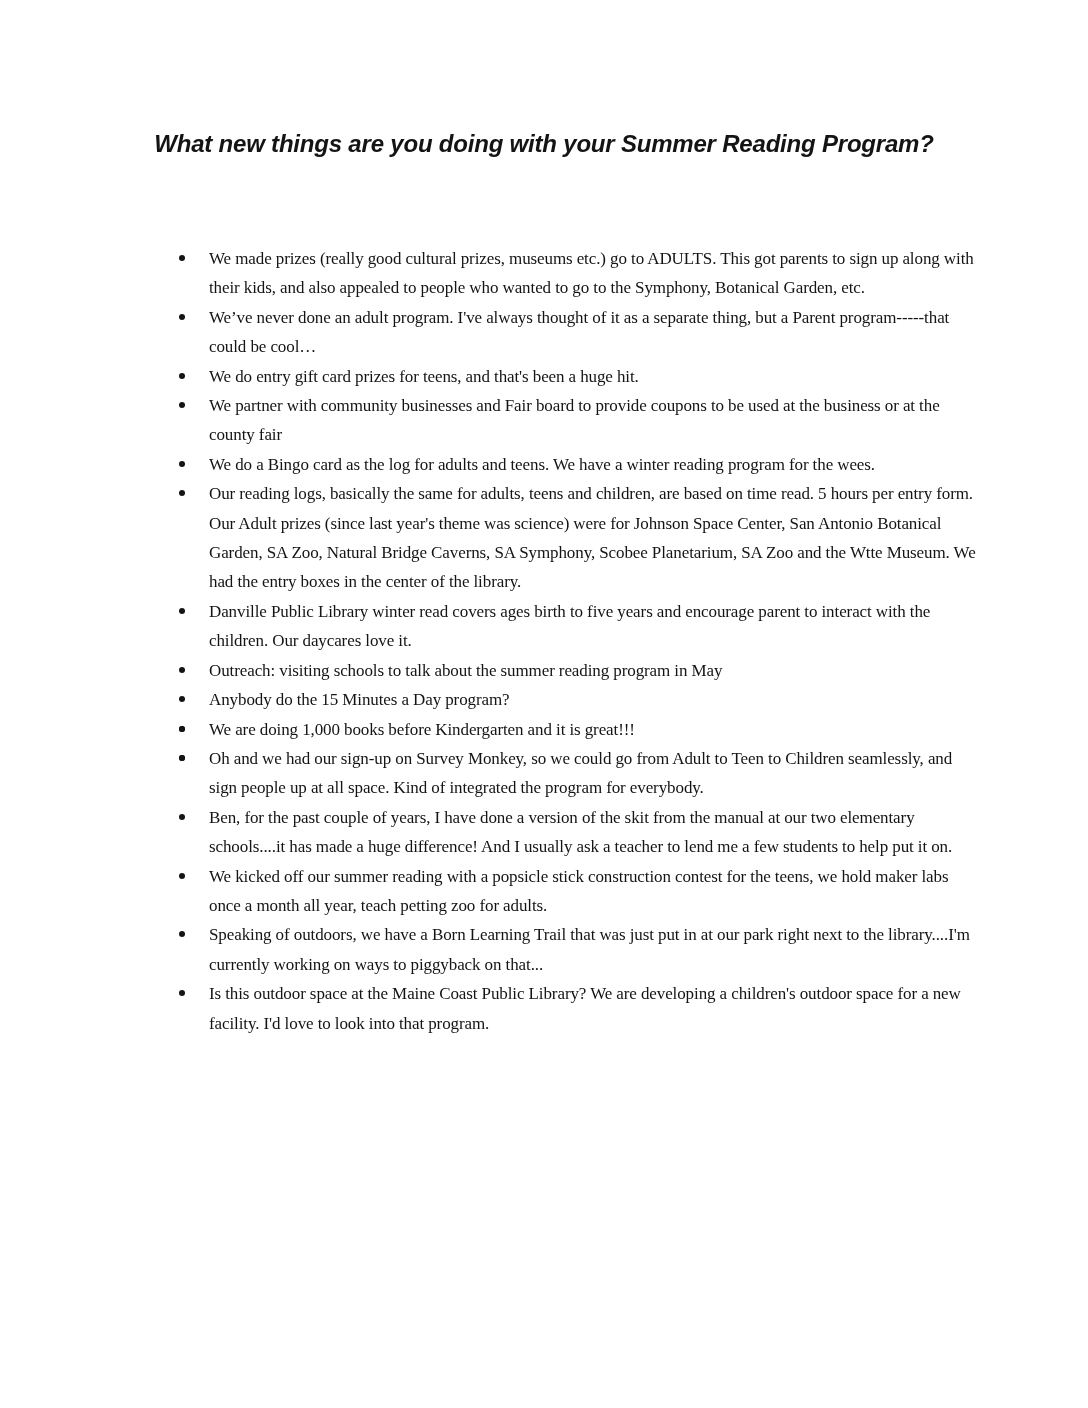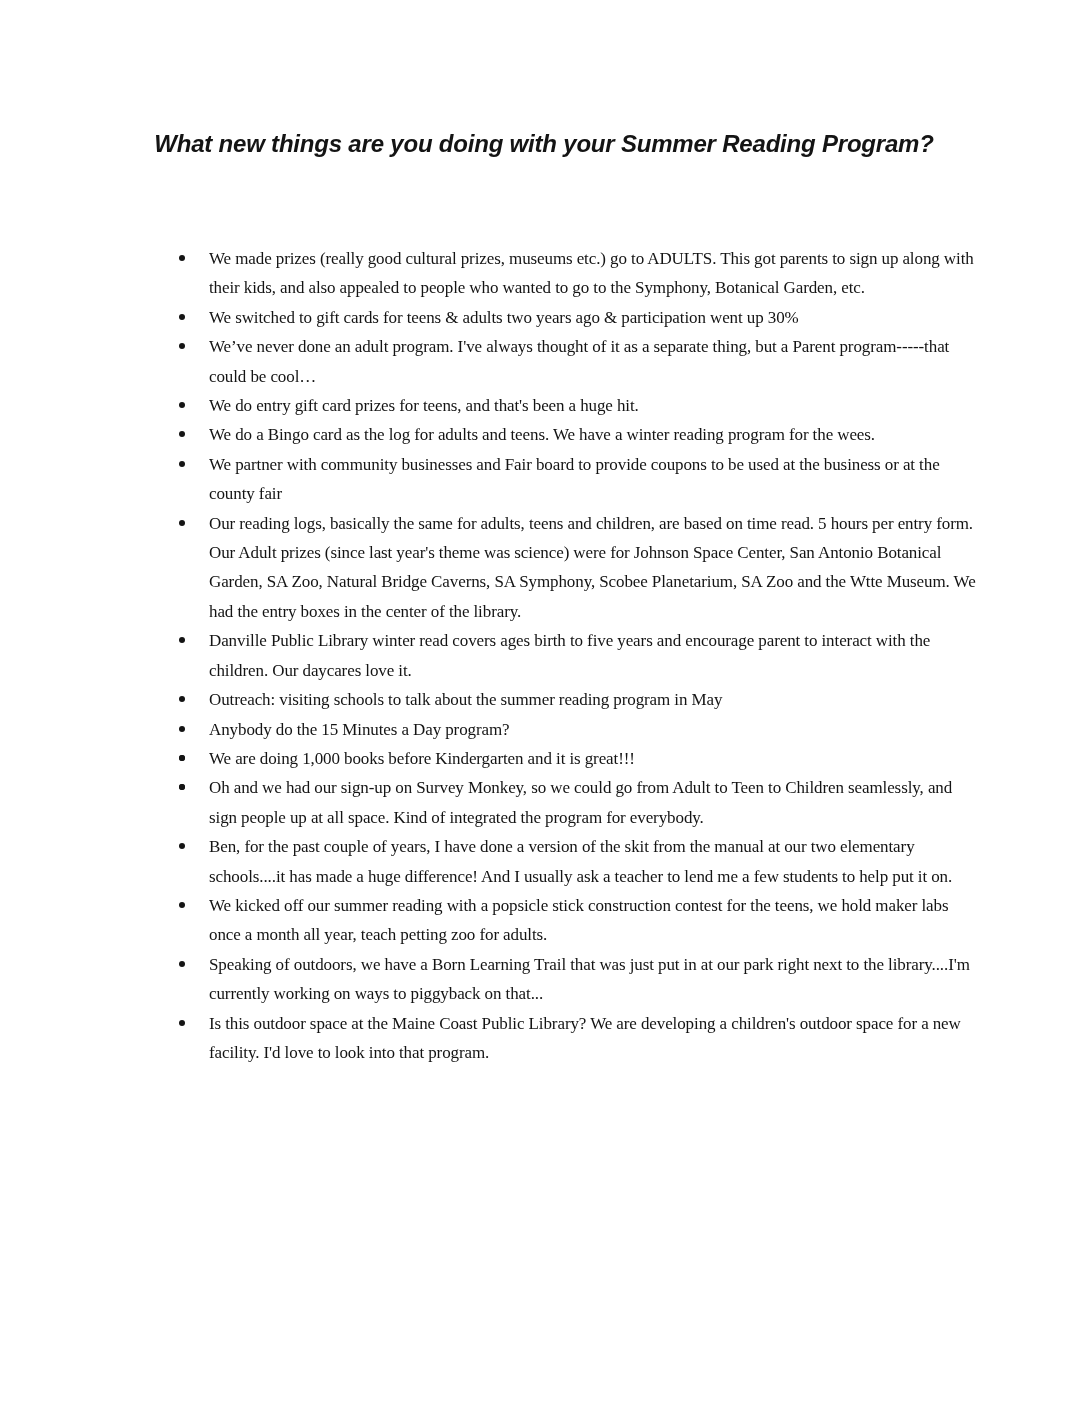"We switched to gift cards" li { html: <li><span></span><span>We switched to gift cards for teens &amp; adults two years ago &amp; participation went up 30%</span></li> -> none }
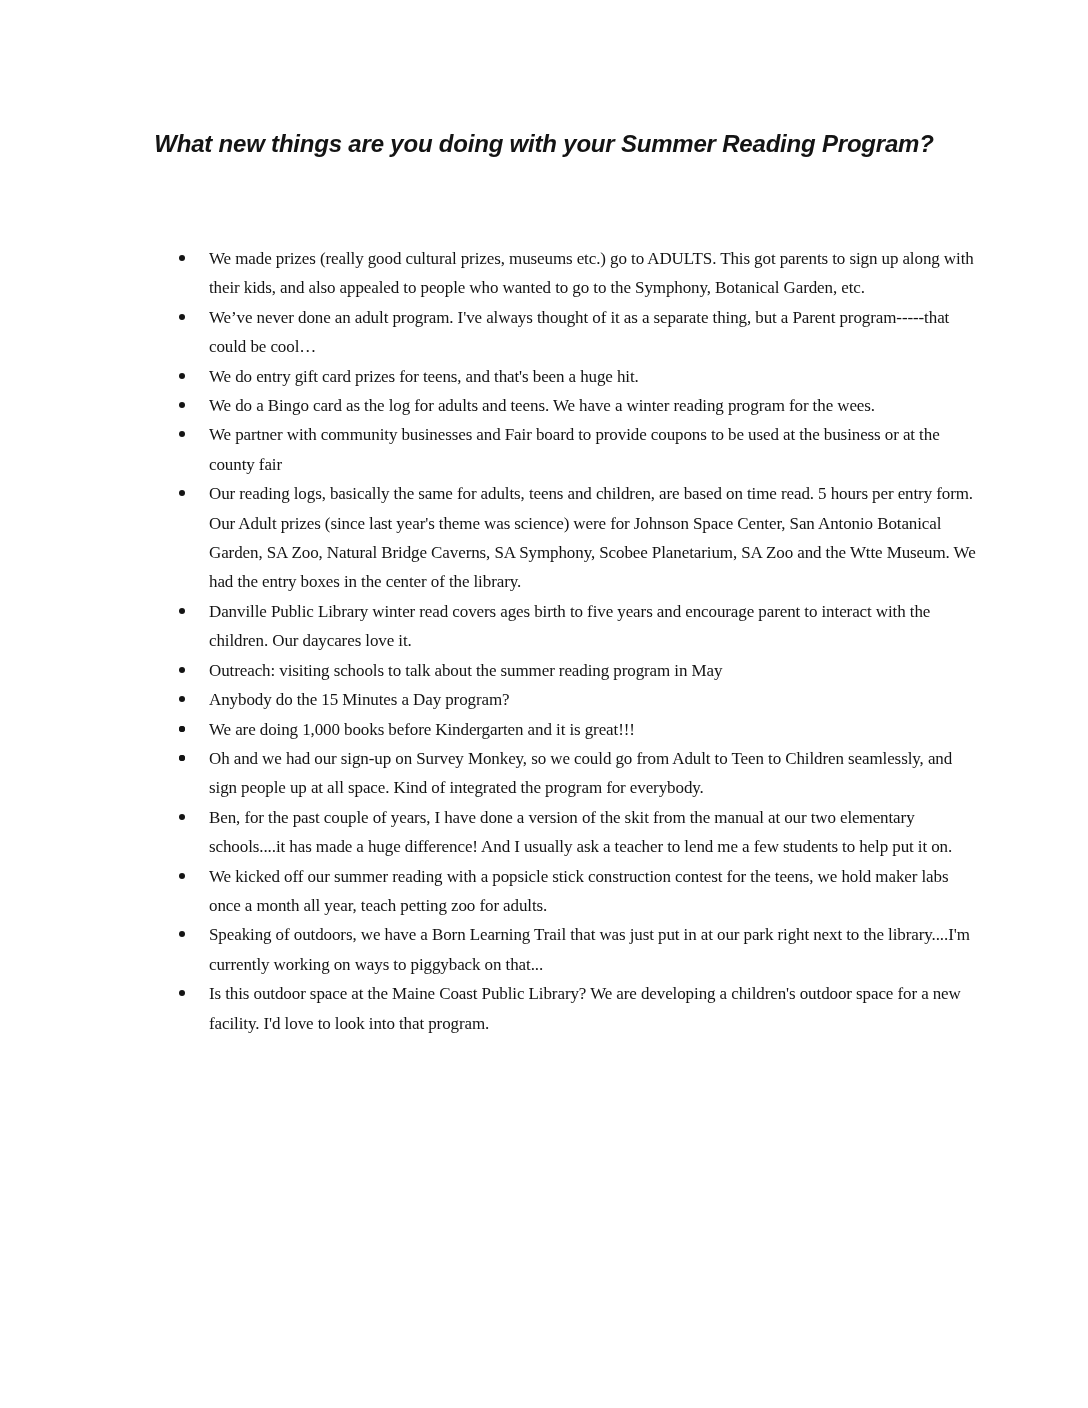"We do a Bingo card" li { order: before "We partner with community businesses" -> after "We partner with community businesses" }
